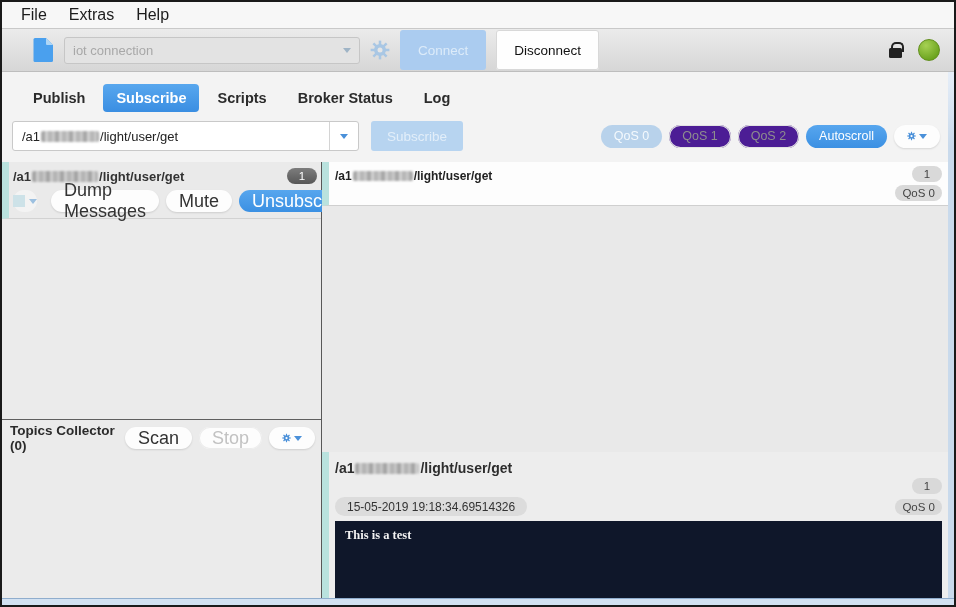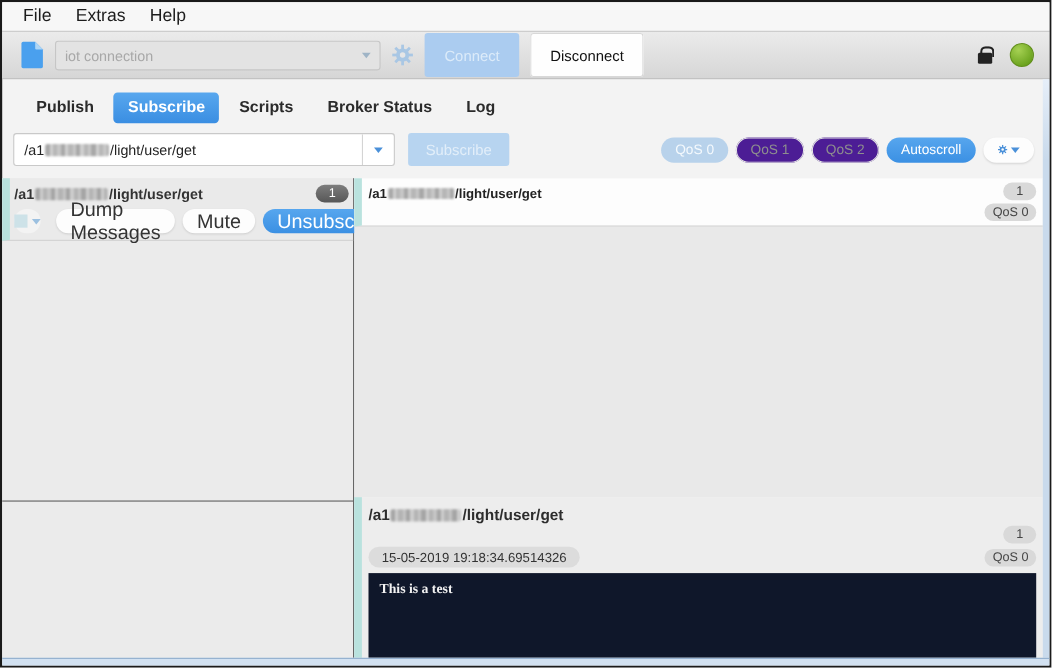"iot connection" .conn-bar { padding: 0 14px 0 16px -> 0 14px 0 30px }
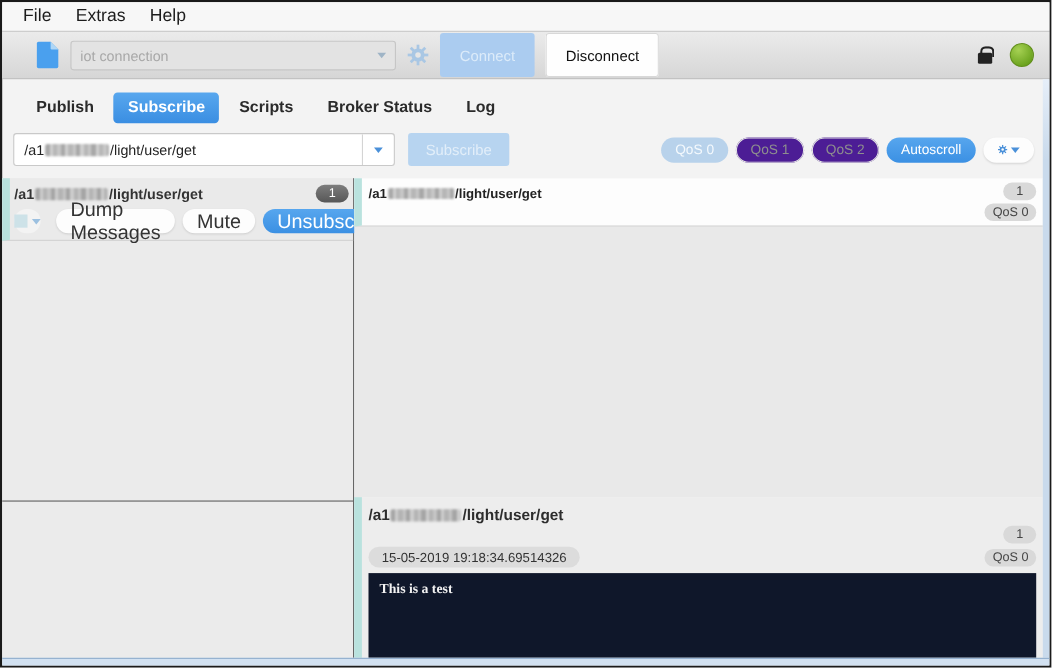"Topics Collector (0)" div.collector-header { html: none -> <div> <span>Topics Collector (0)</span> <span>Scan</span> <span>Stop</span> <span> <svg> <g> <rect></rect> <rect></rect> <rect></rect> <rect></rect> <circle></circle> </g> <circle></circle> </svg> <span></span> </span> </div> }
